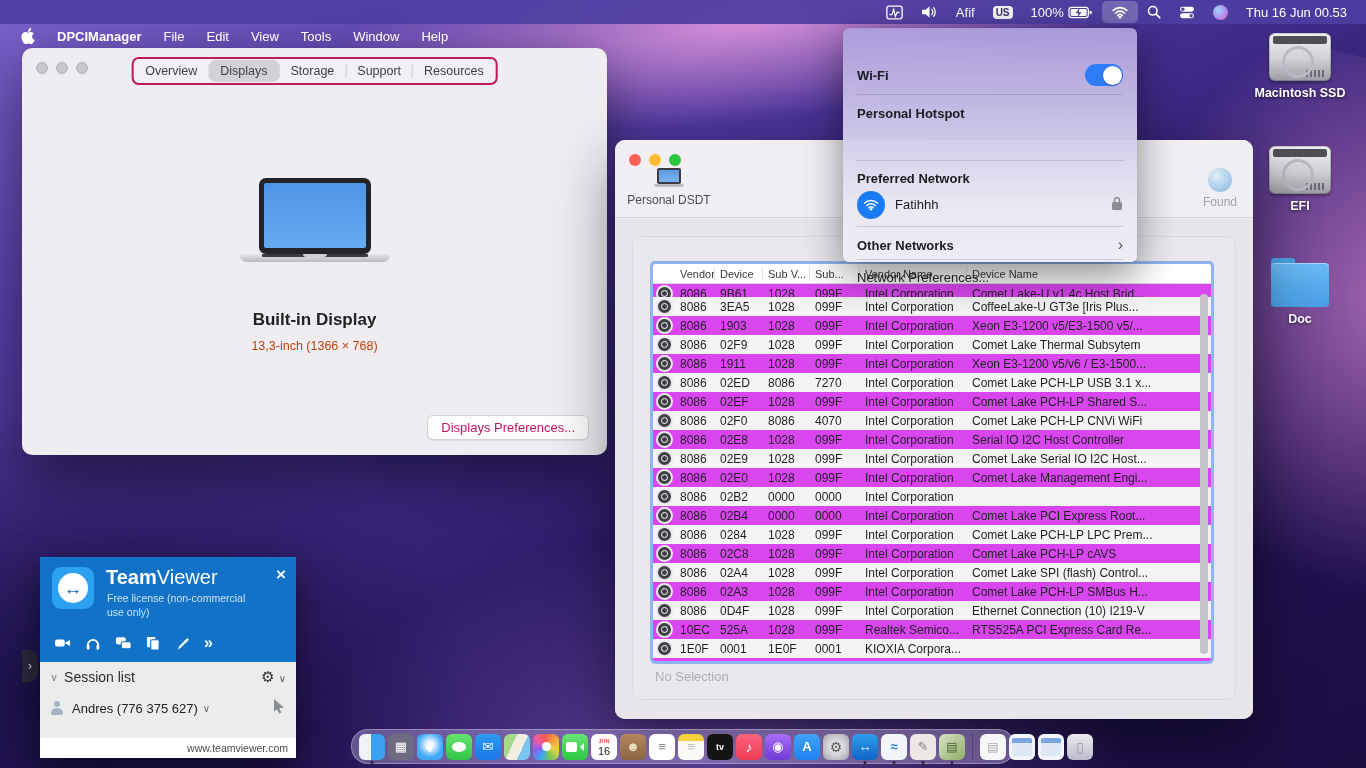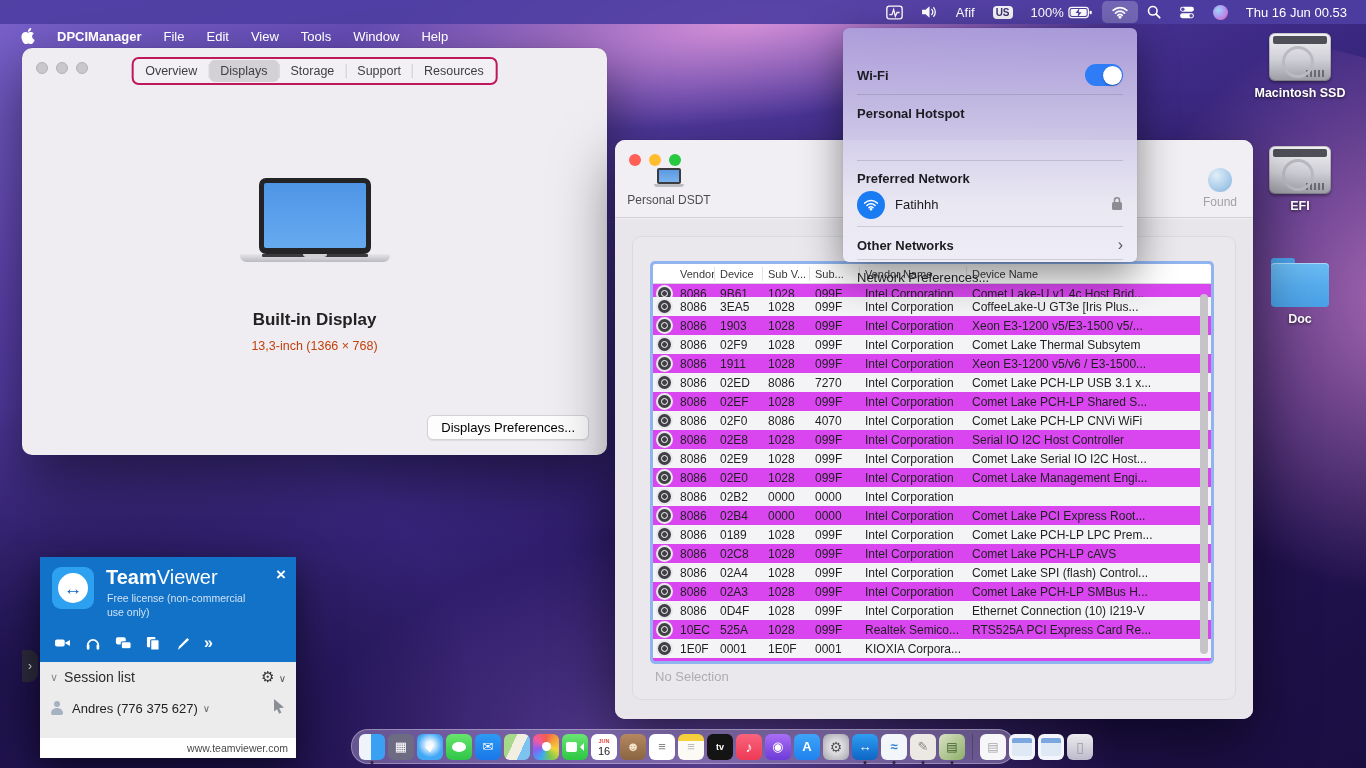"Displays Preferences..." #displays-pref-btn { color: #000000 -> #be185d }
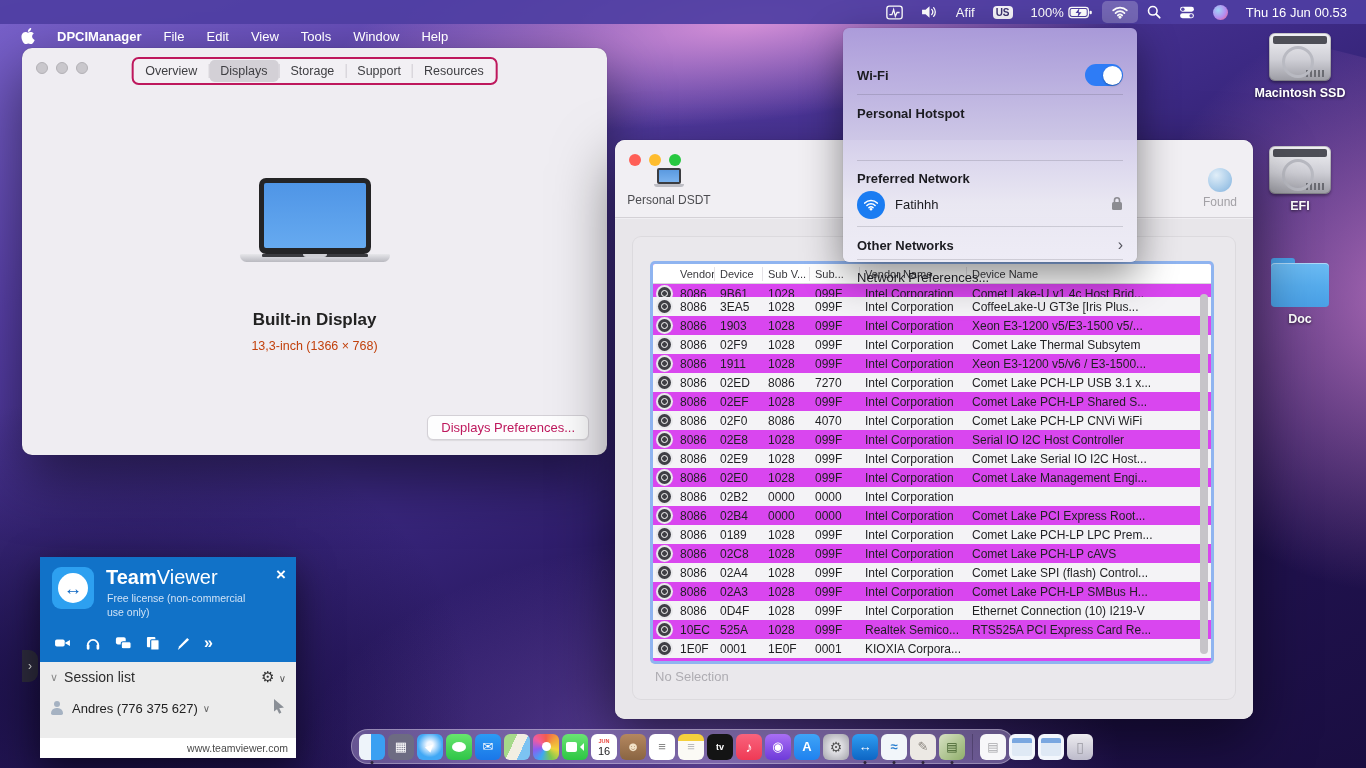"0189" span.t-cell { text: 0189 -> 0284 }
